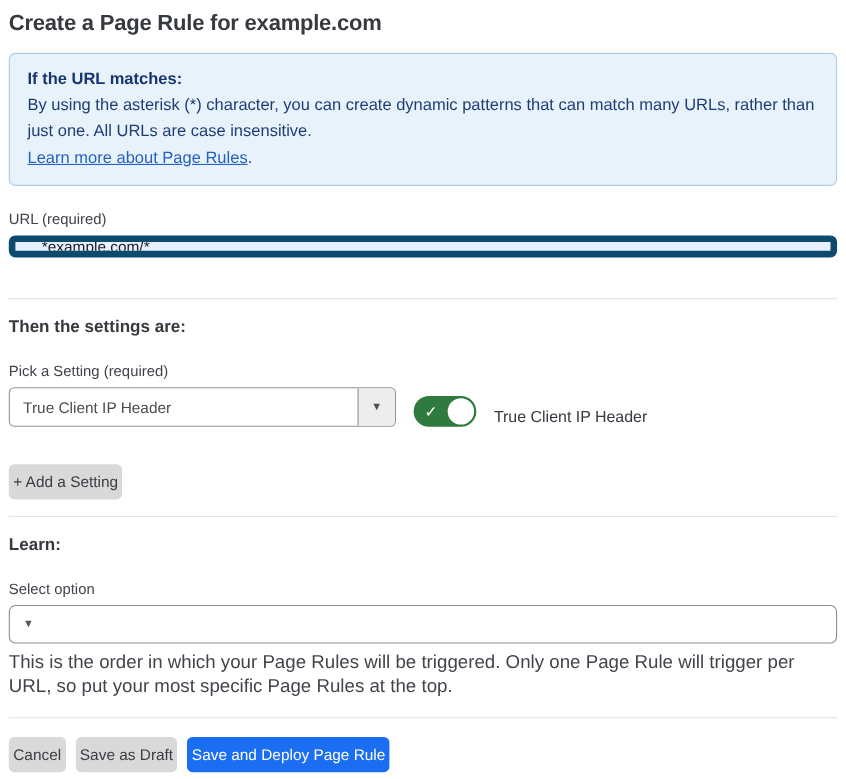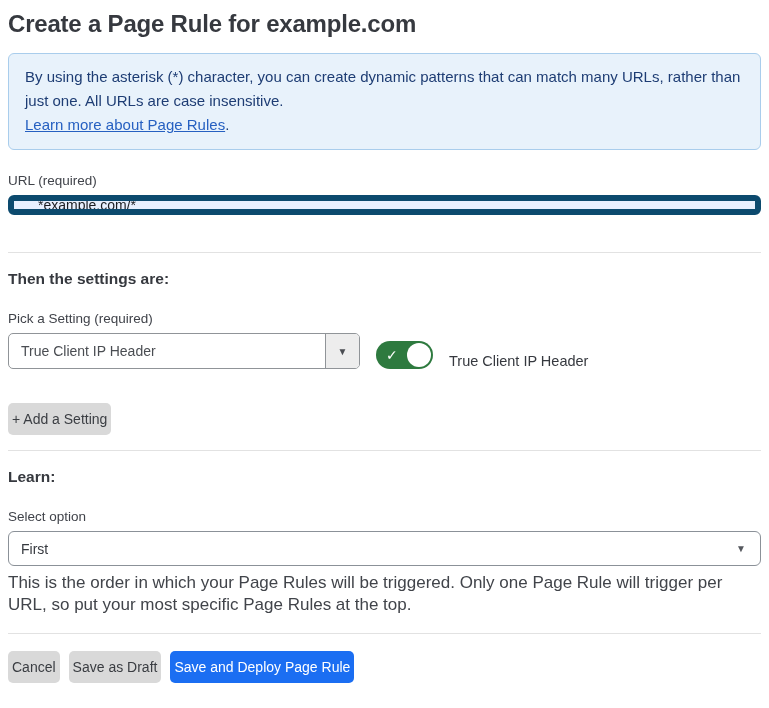"Create a Page Rule for" .page-title { font-size: 24px -> 20px }
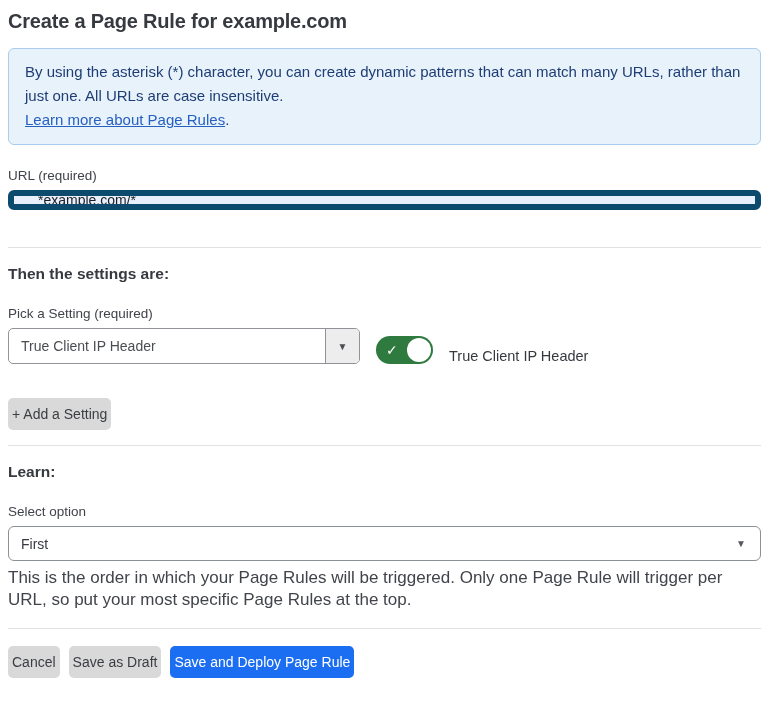"If the URL matches:" div.info-heading { html: none -> <div>If the URL matches:</div> }
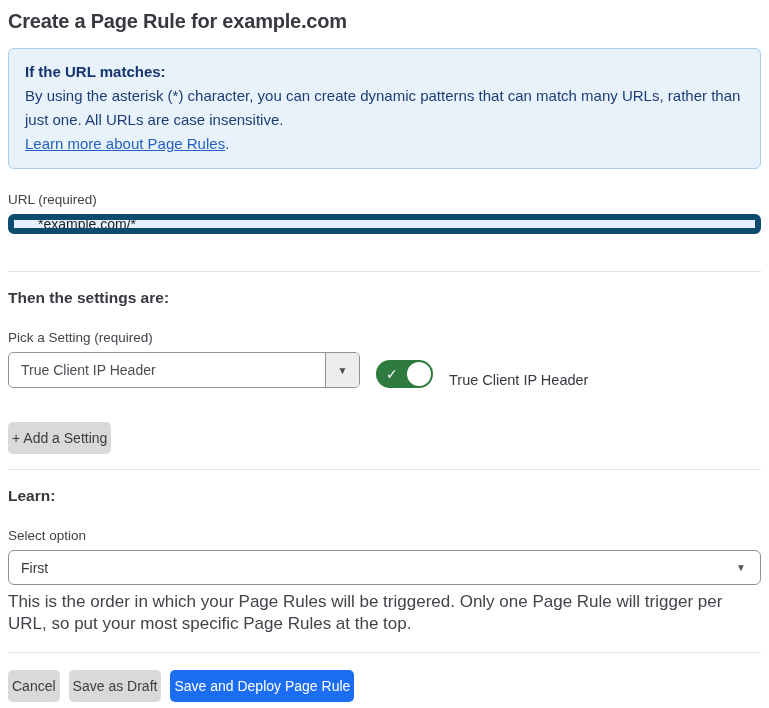"First" span.select-value { html: <span>First</span> -> none }
